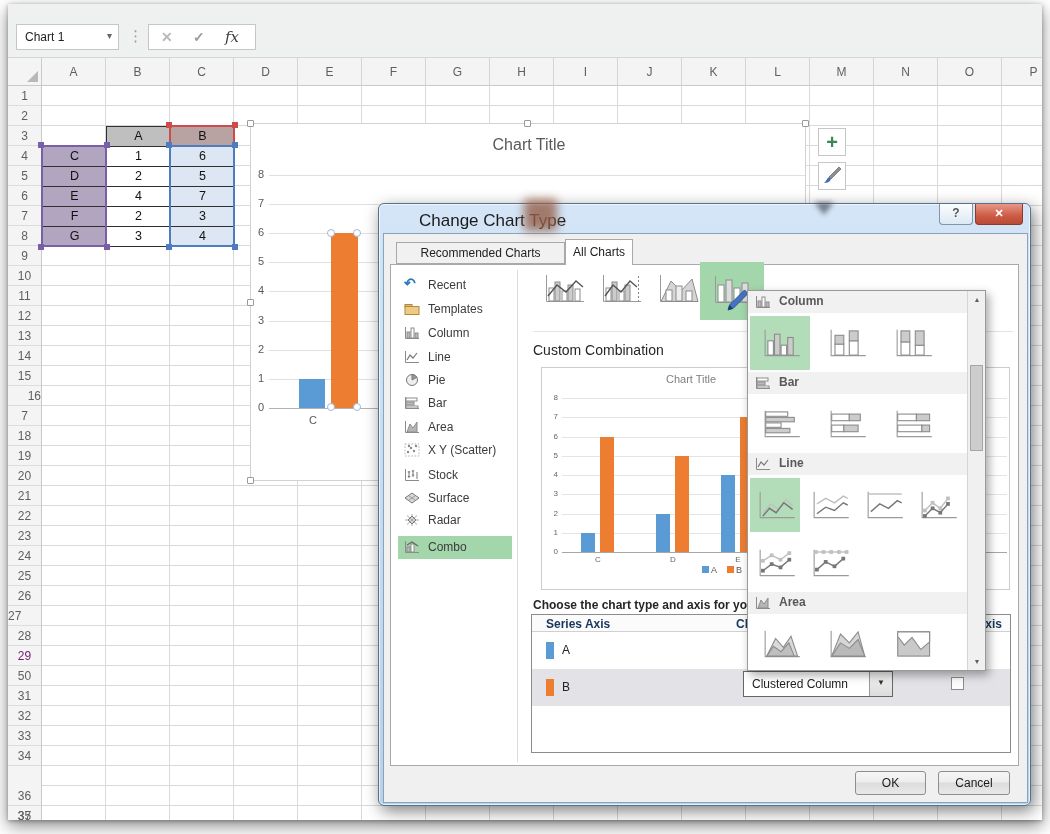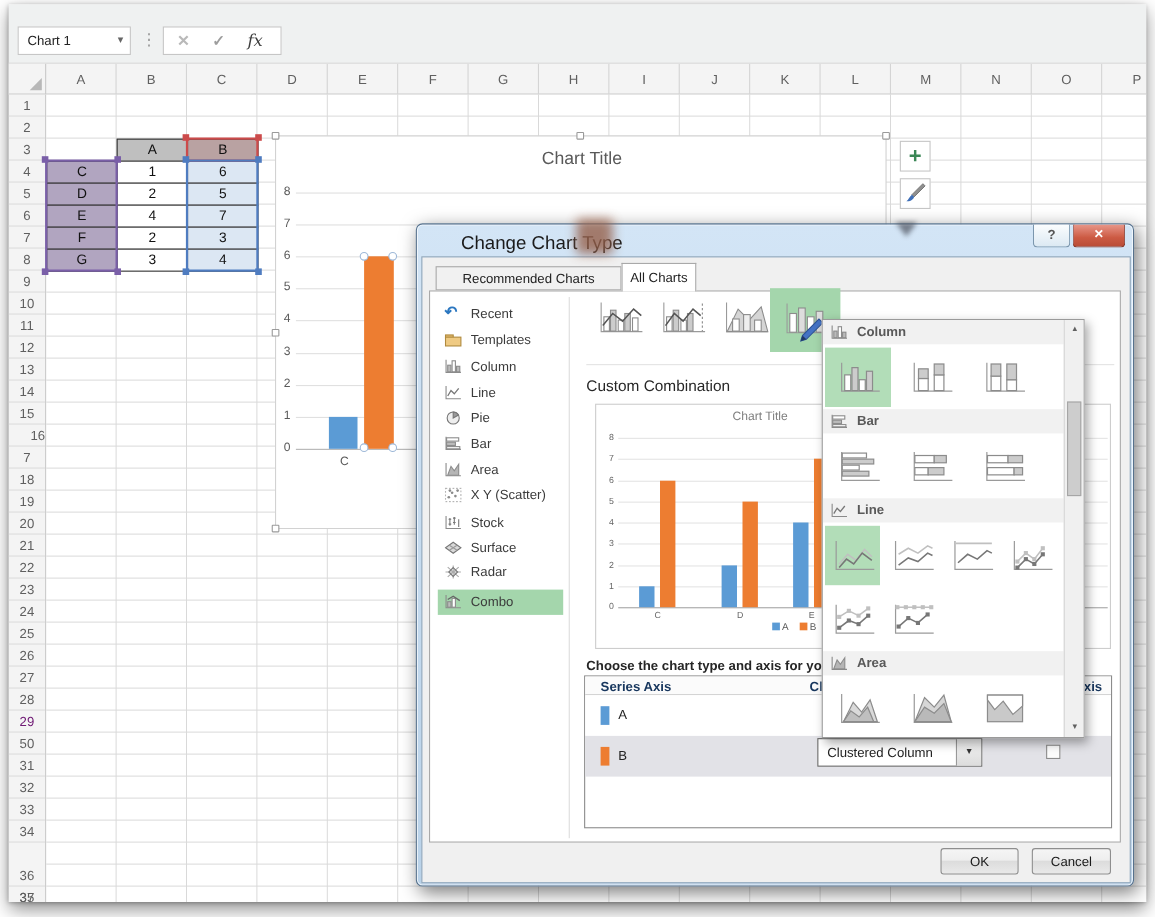"27" div.abs { text-align: center -> left }
